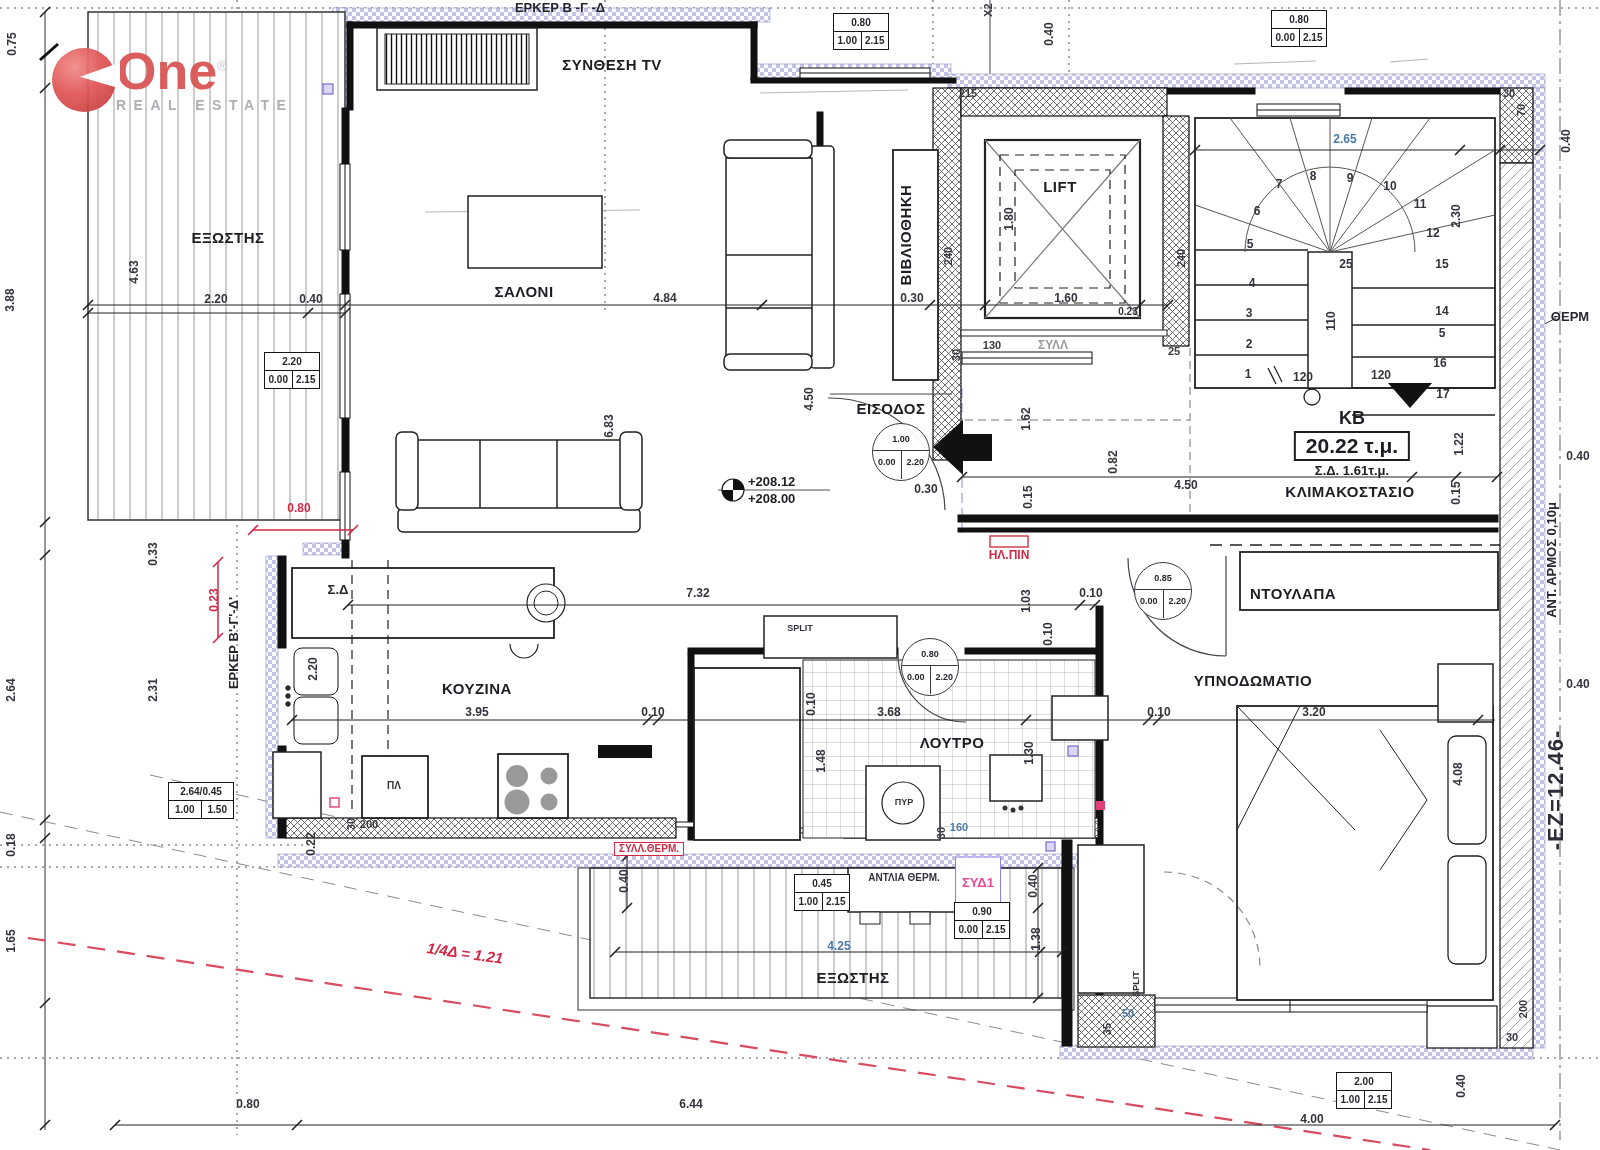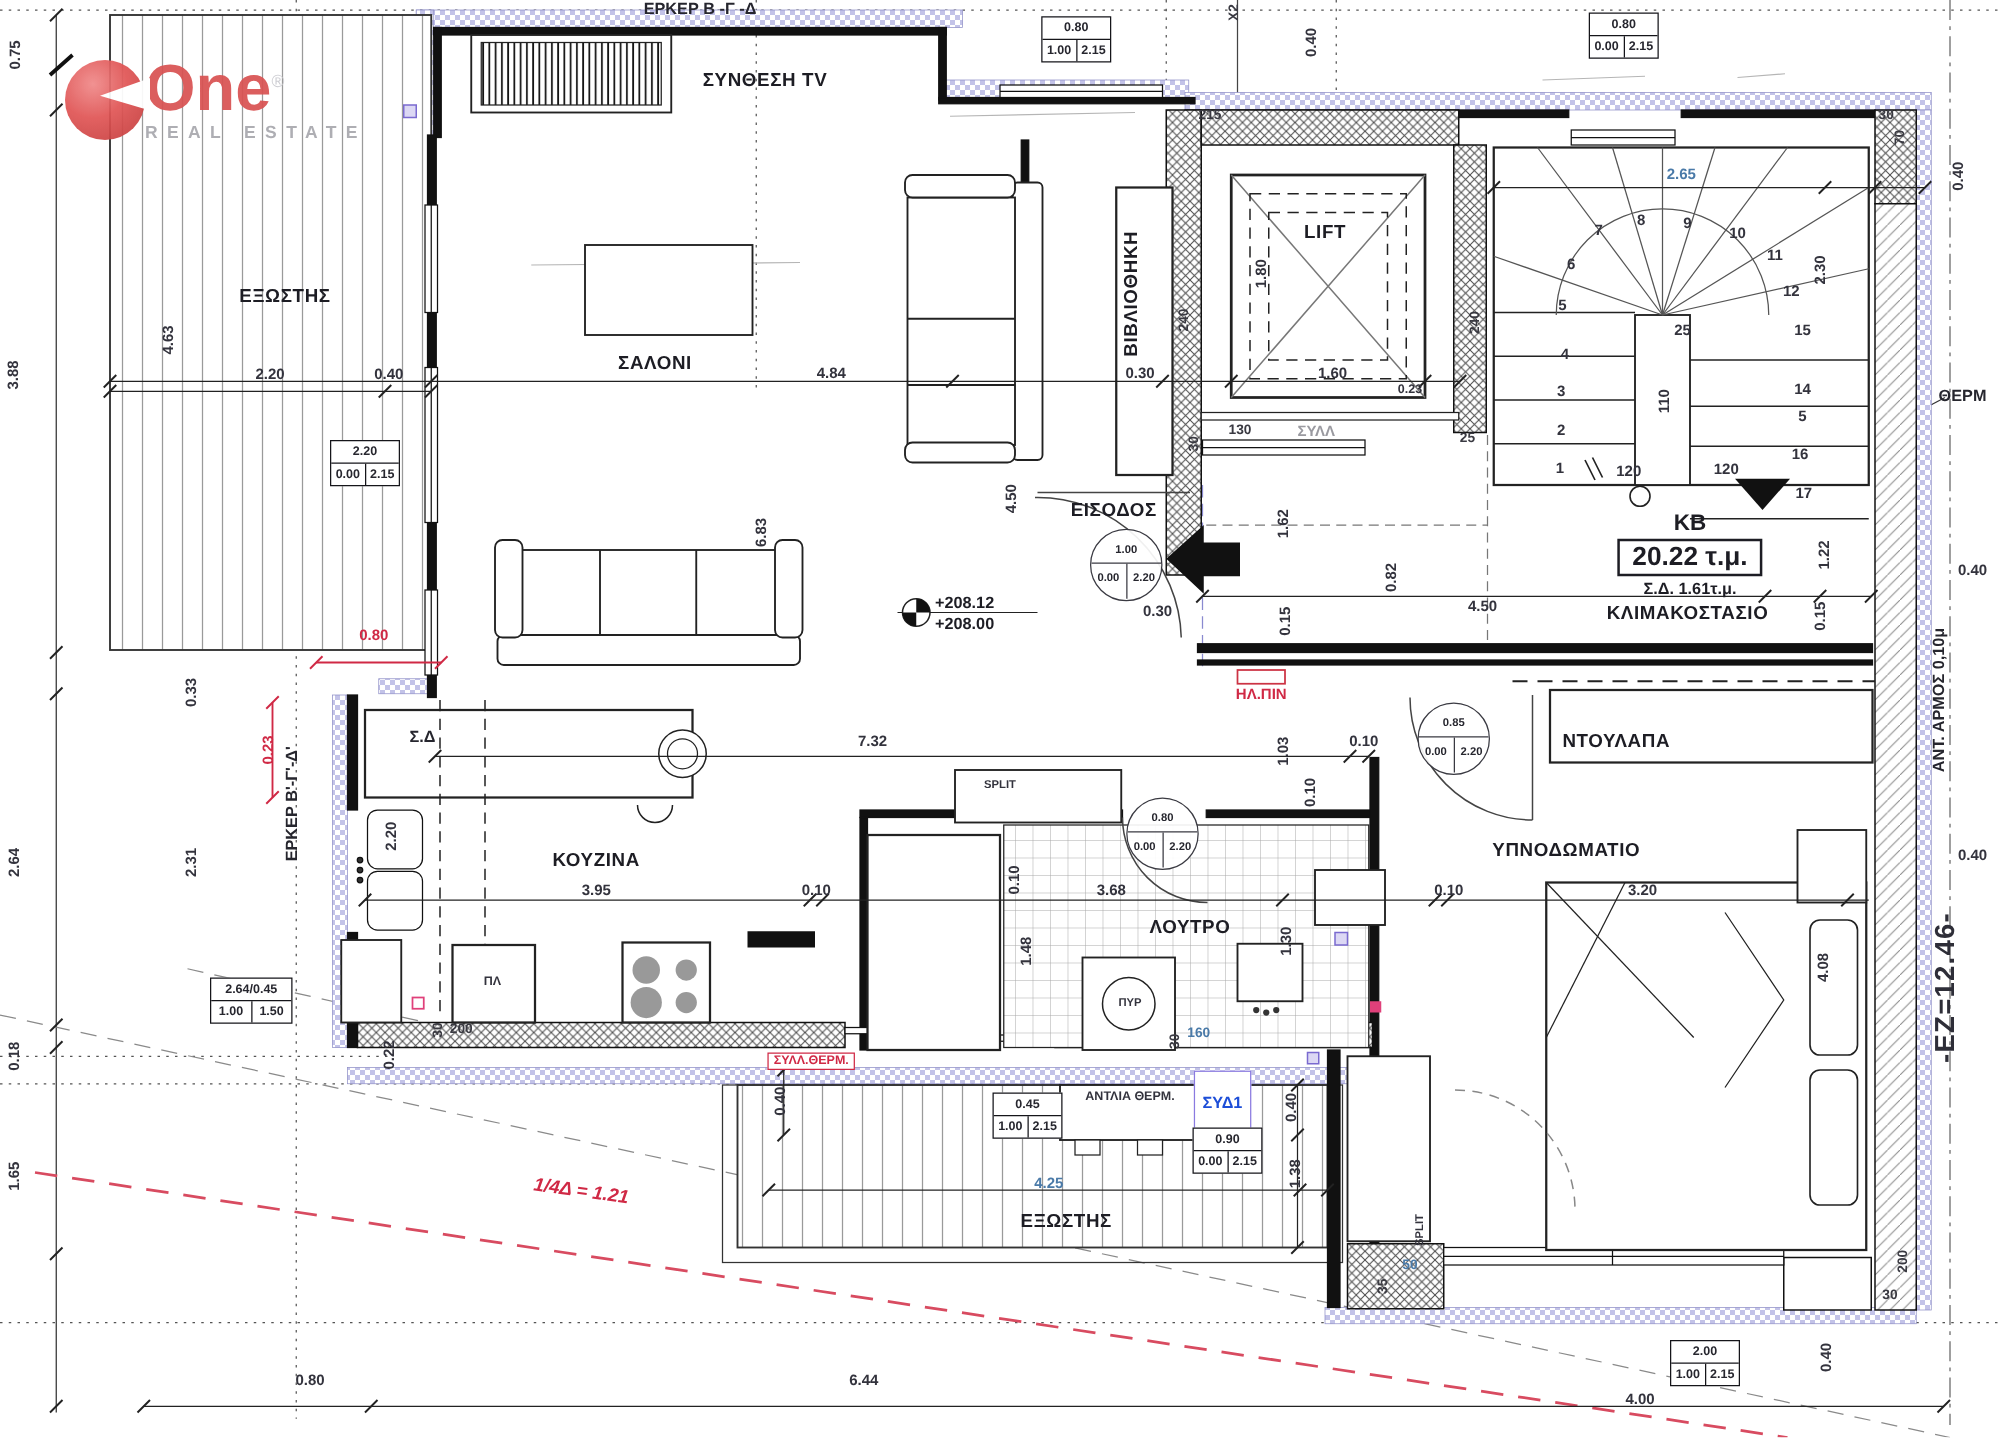"ΣΥΔ1" .ann.bluebox { color: #1d4ed8 -> #ec4899 }
